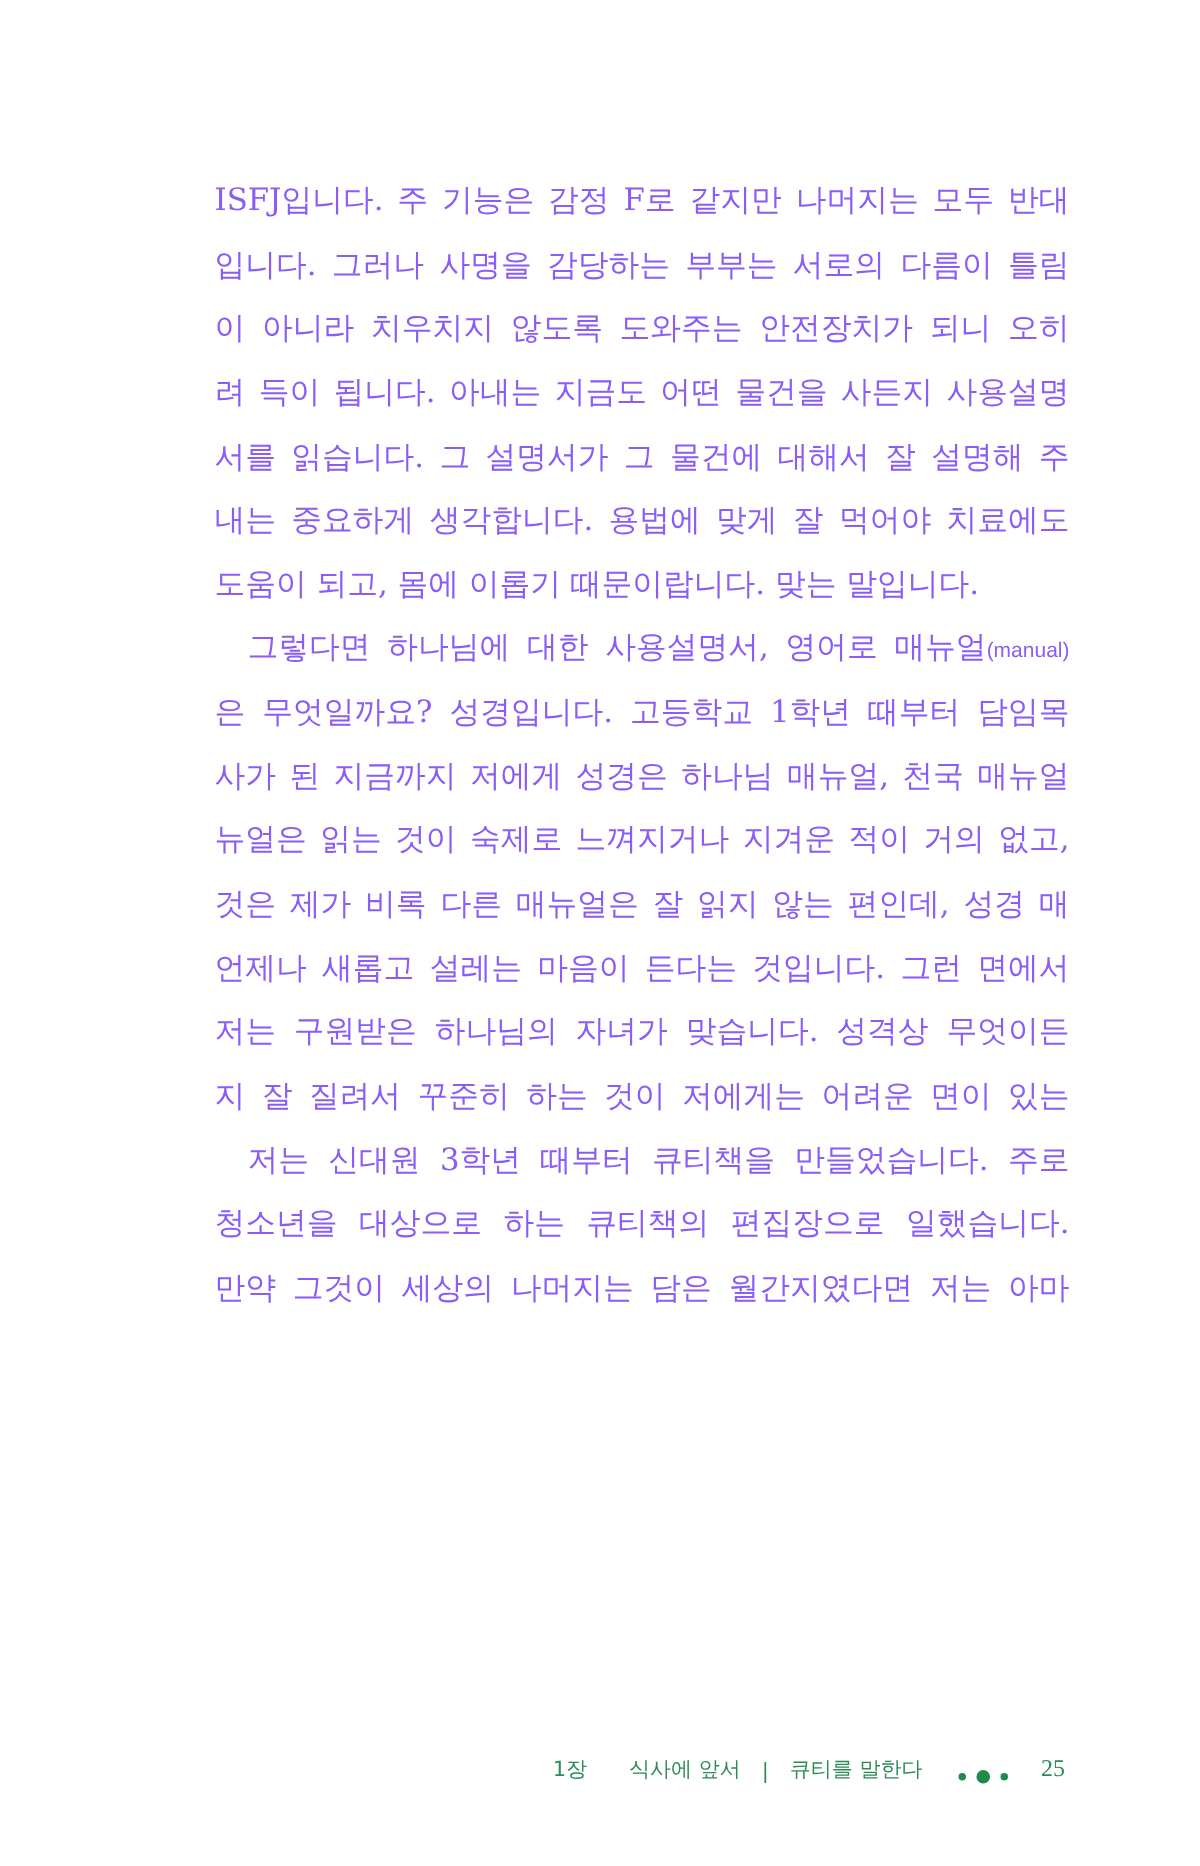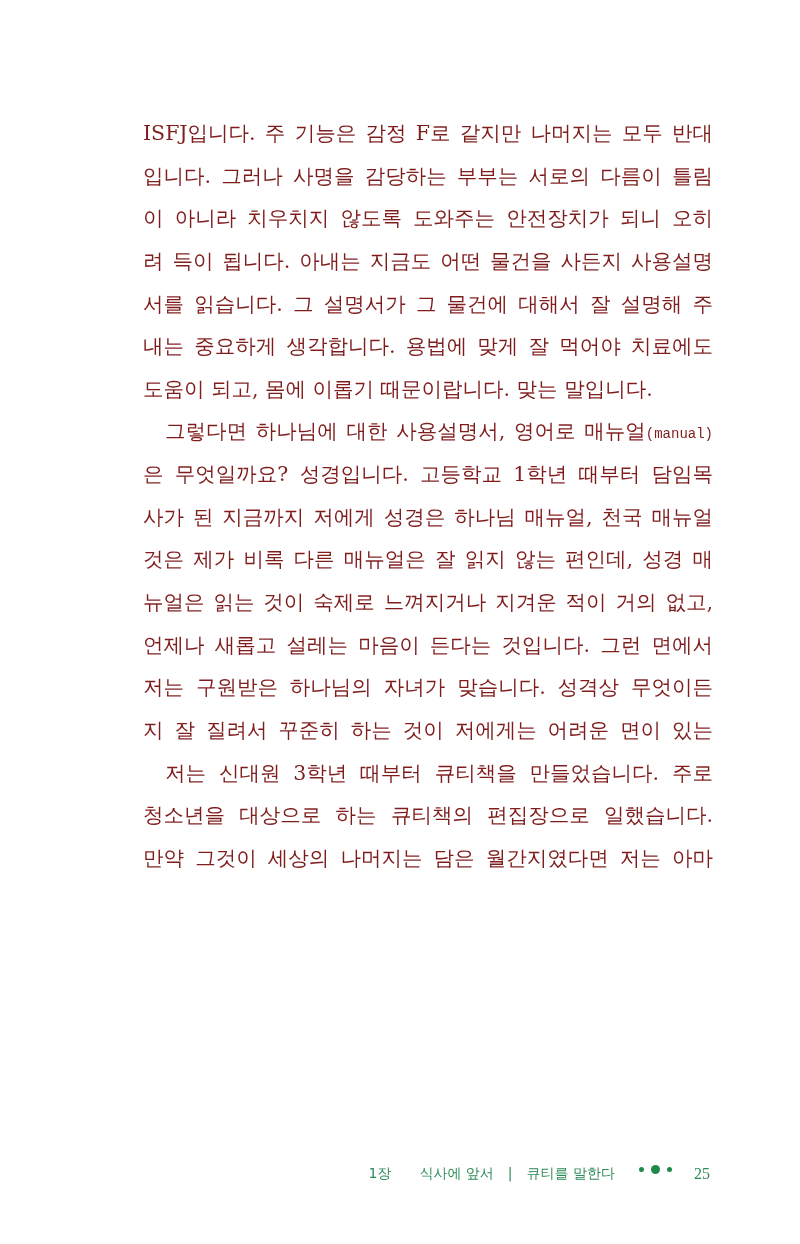"ISFJ입니다. 주 기능은 감정 F로" .text-block { color: #7f1d1d -> #8b5cf6 }
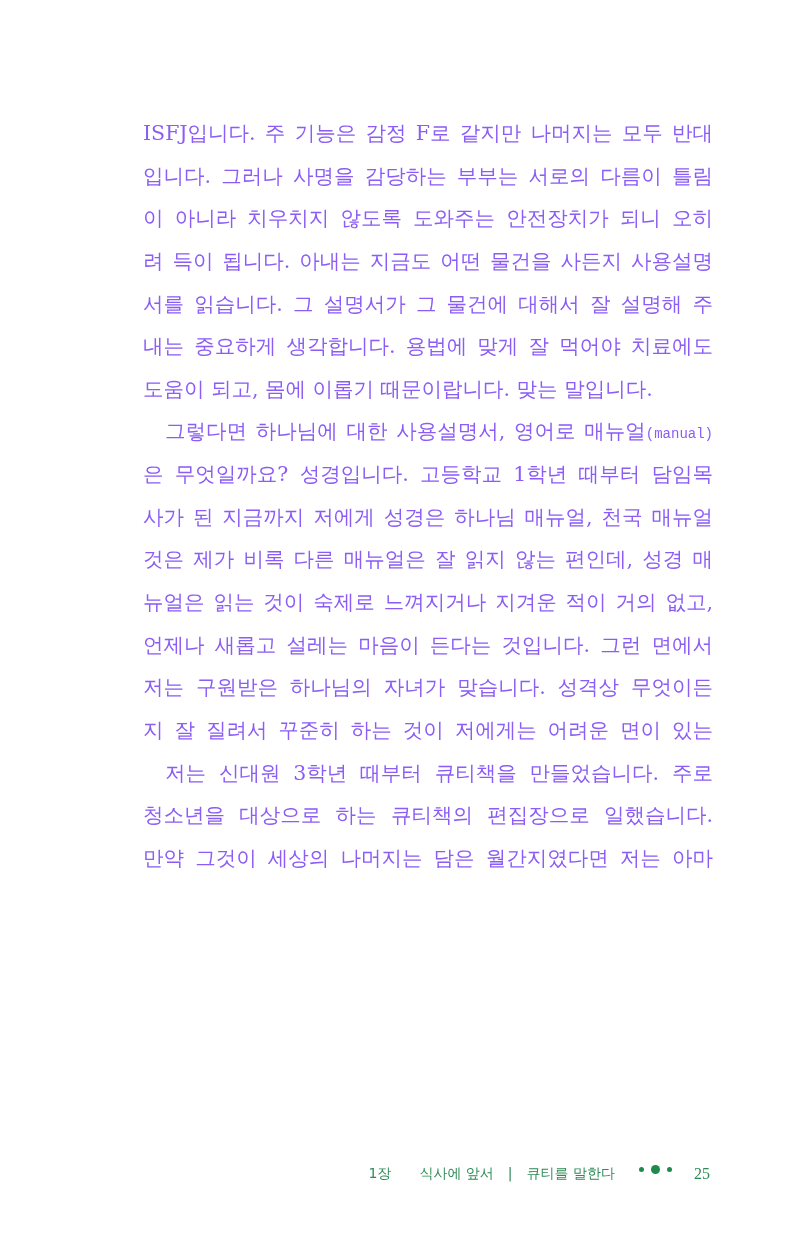"(manual)" .small-latin { font-family: Liberation Mono, monospace -> Liberation Sans, sans-serif }
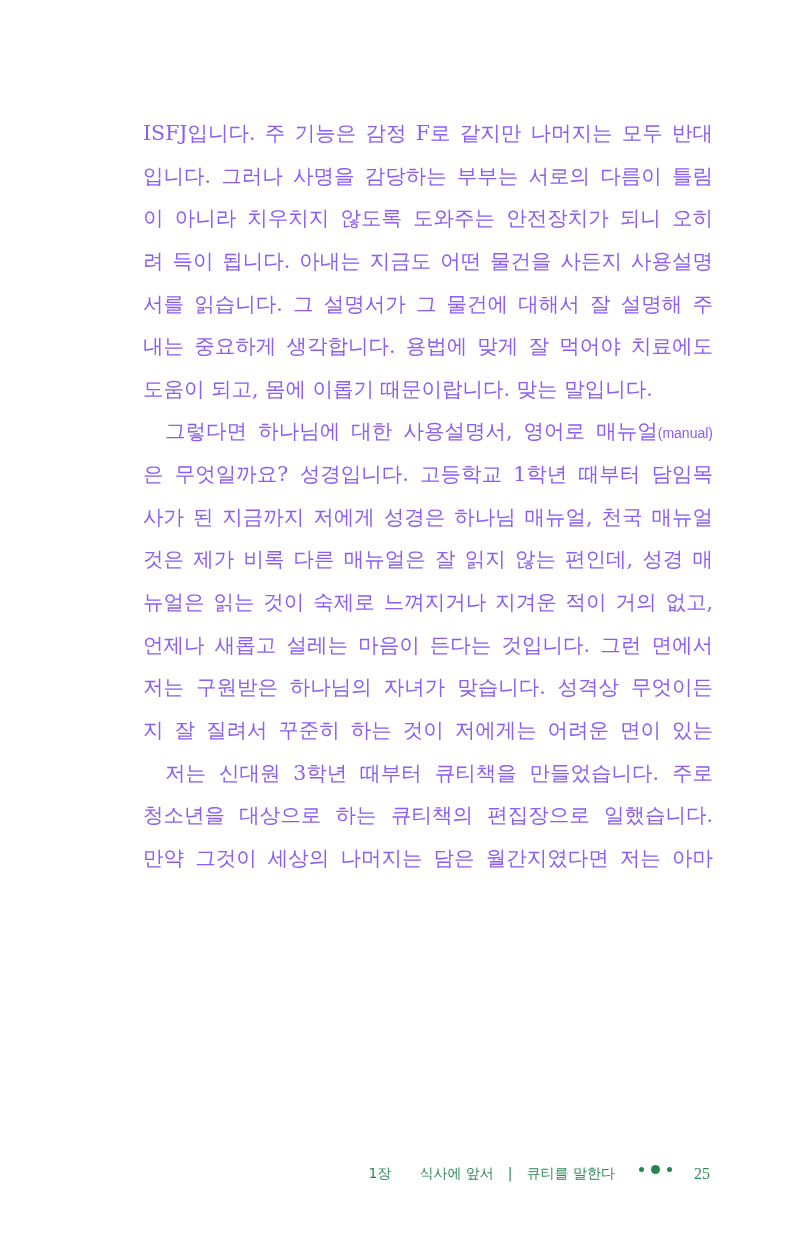"것은 제가 비록 다른 매뉴얼은" div.line { order: before "뉴얼은 읽는 것이 숙제로 느껴지거나" -> after "뉴얼은 읽는 것이 숙제로 느껴지거나" }
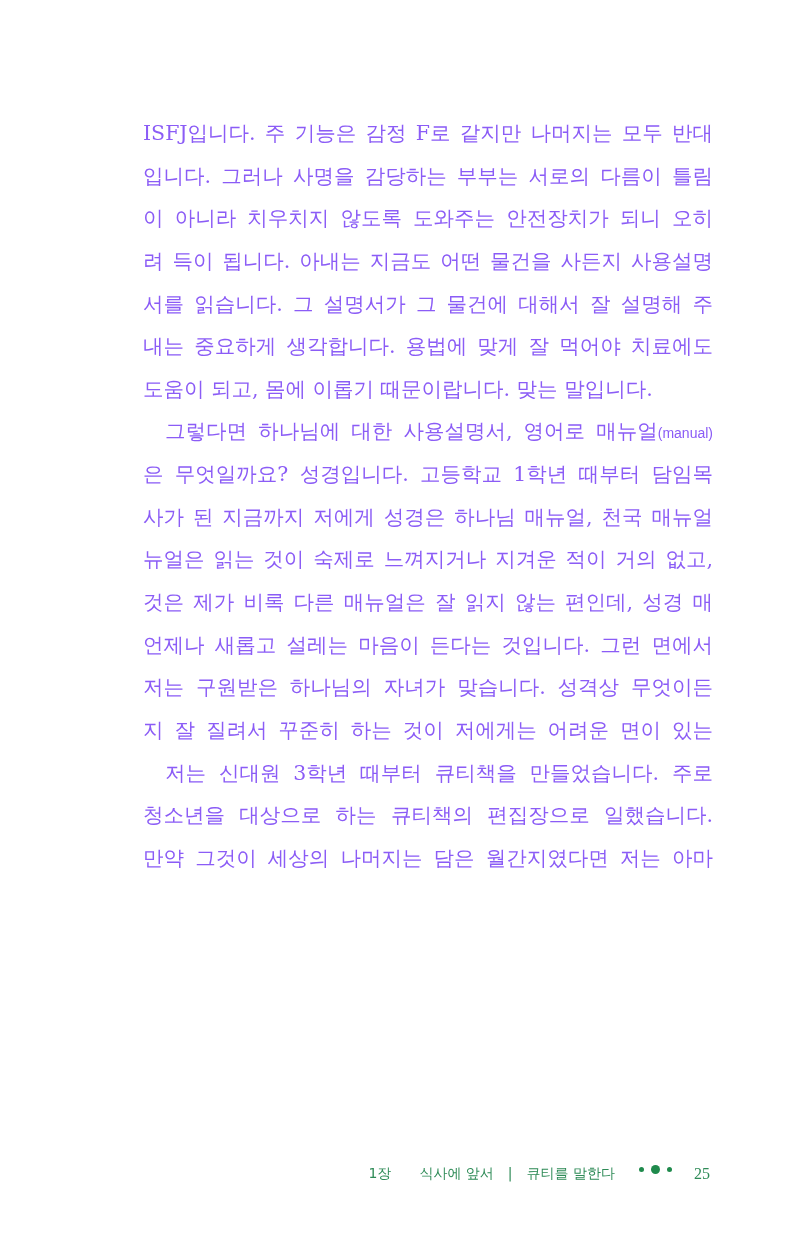"1장" .footer { align-items: flex-start -> flex-end }
